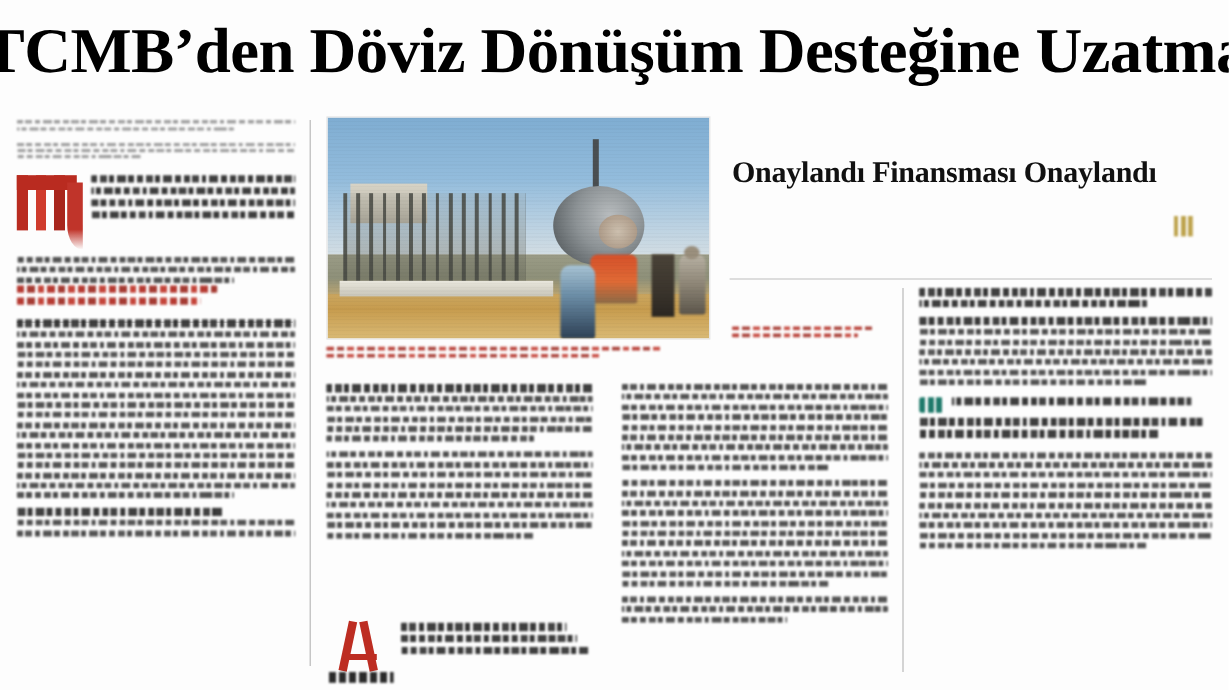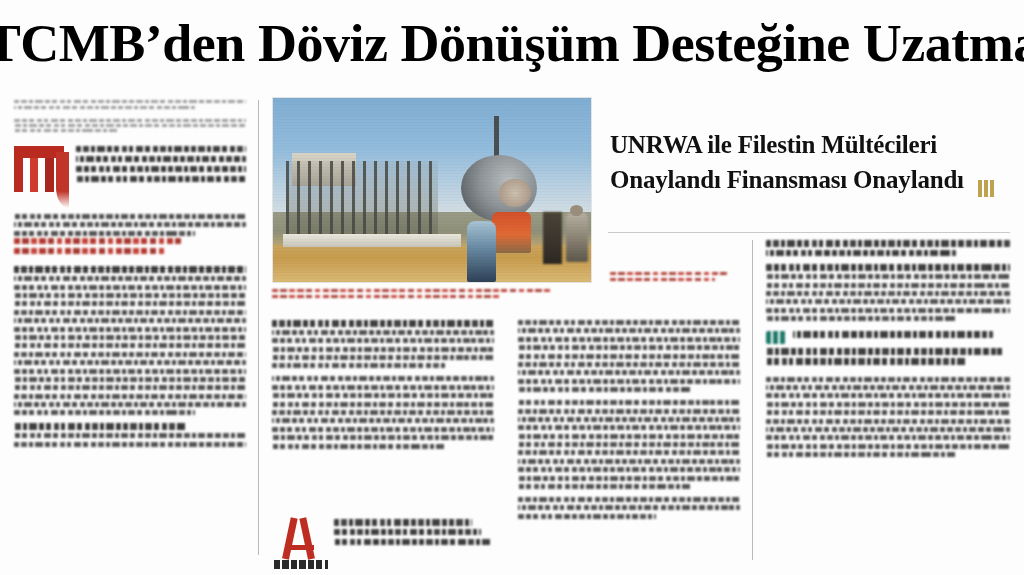"UNRWA ile Filestin Mültécileri" div.subhead { html: <div>UNRWA ile Filestin Mültécileri</div> -> none }
